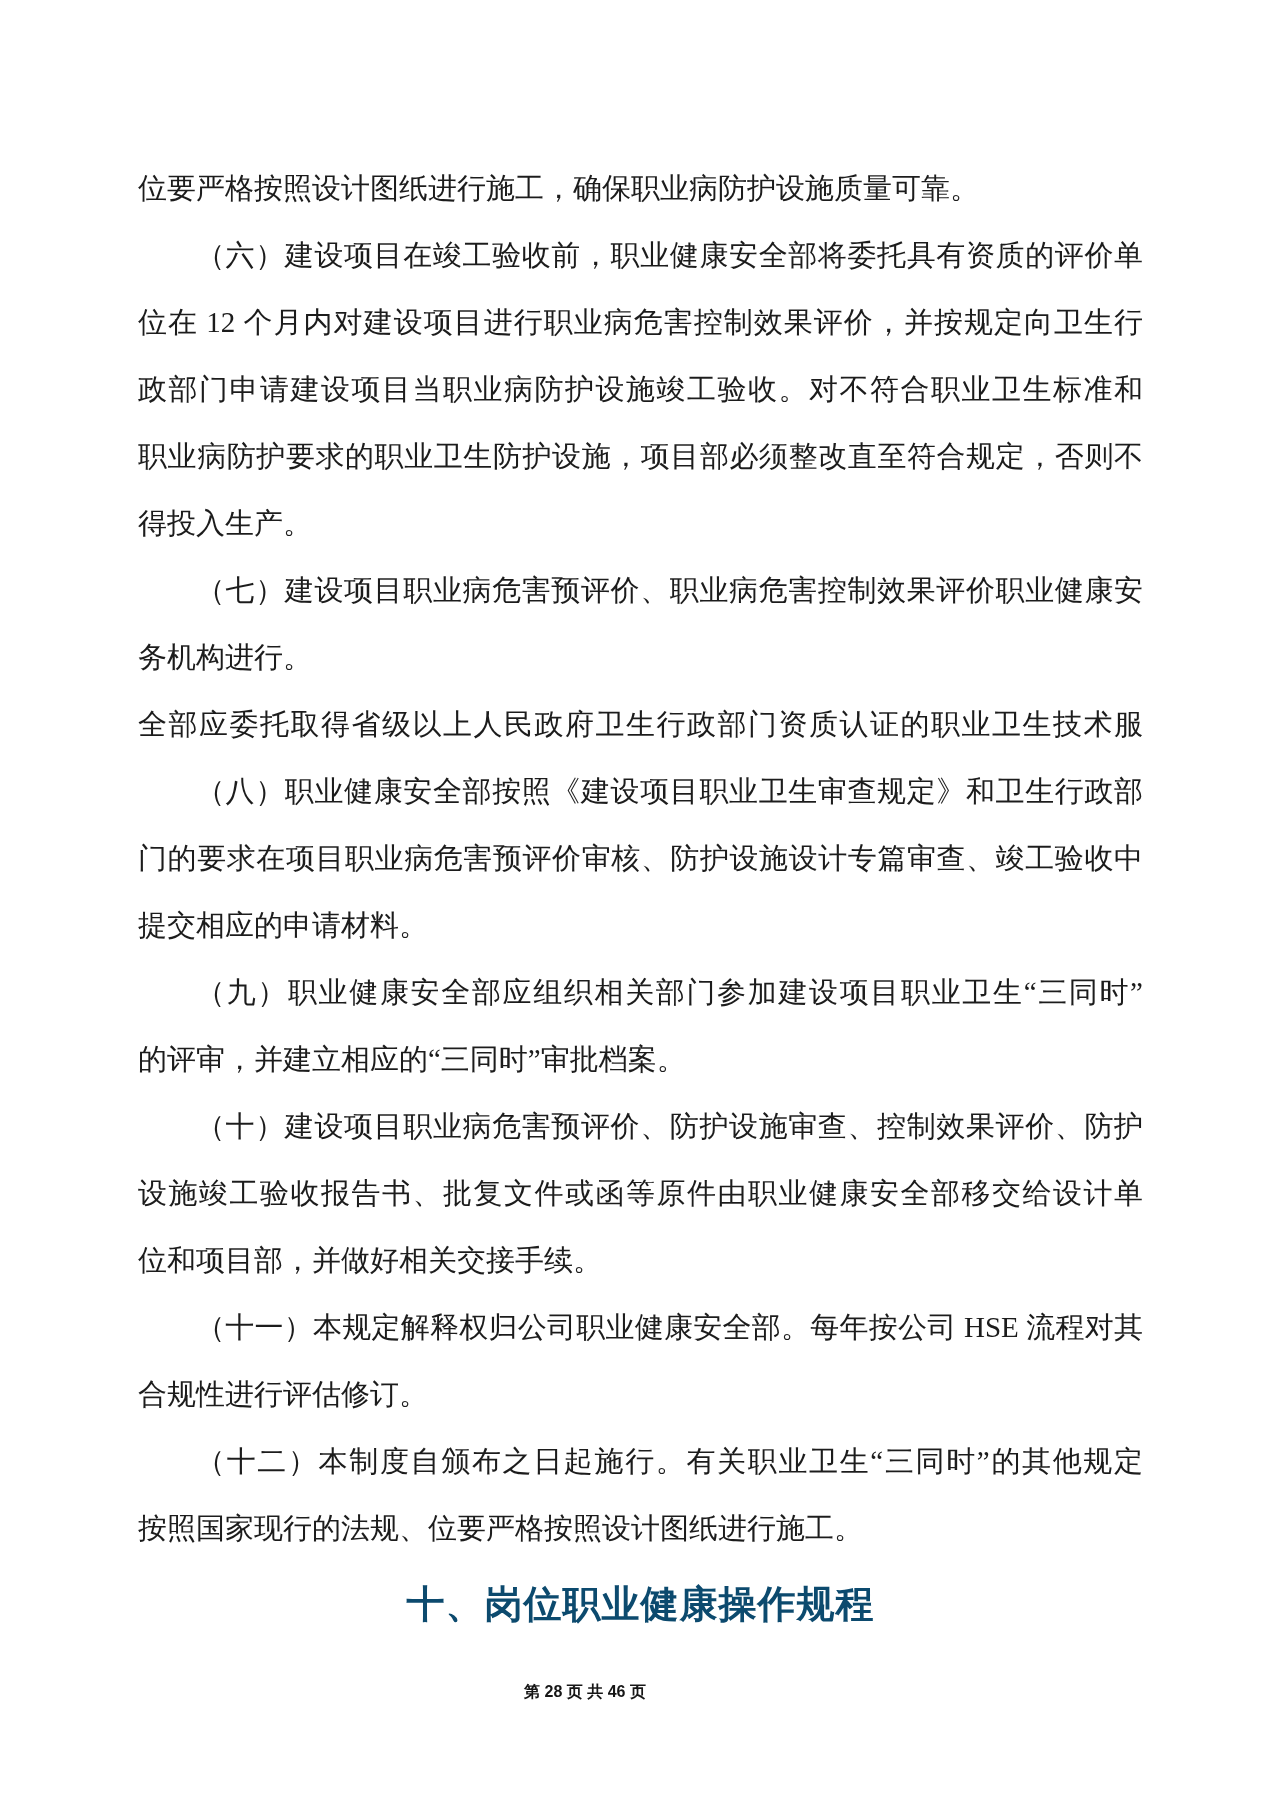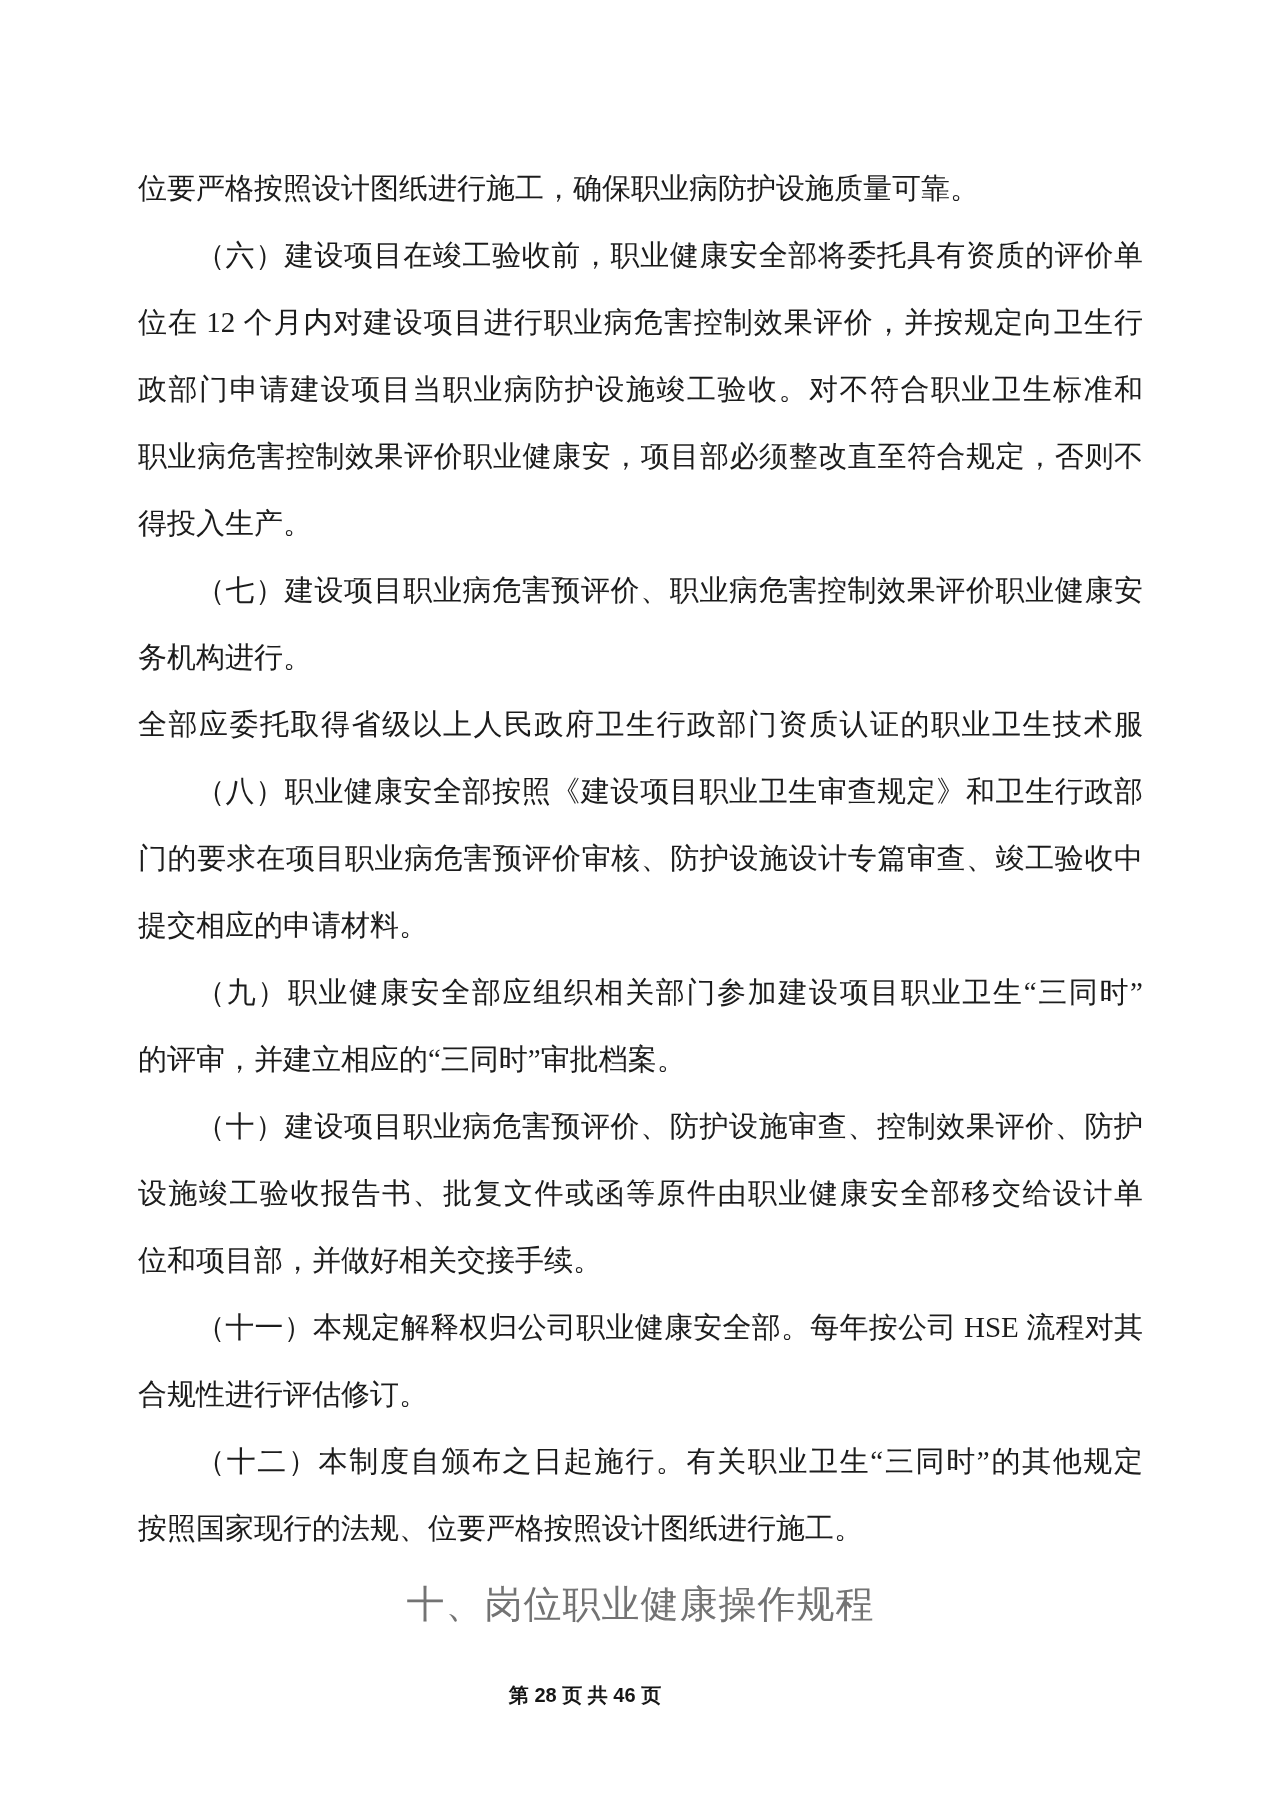"职业病危害控制效果评价职业健康安，项目部必须整改直至符合规定，否则不" div.ln { text: 危害控制效果评价职业健康安 -> 防护要求的职业卫生防护设施 }
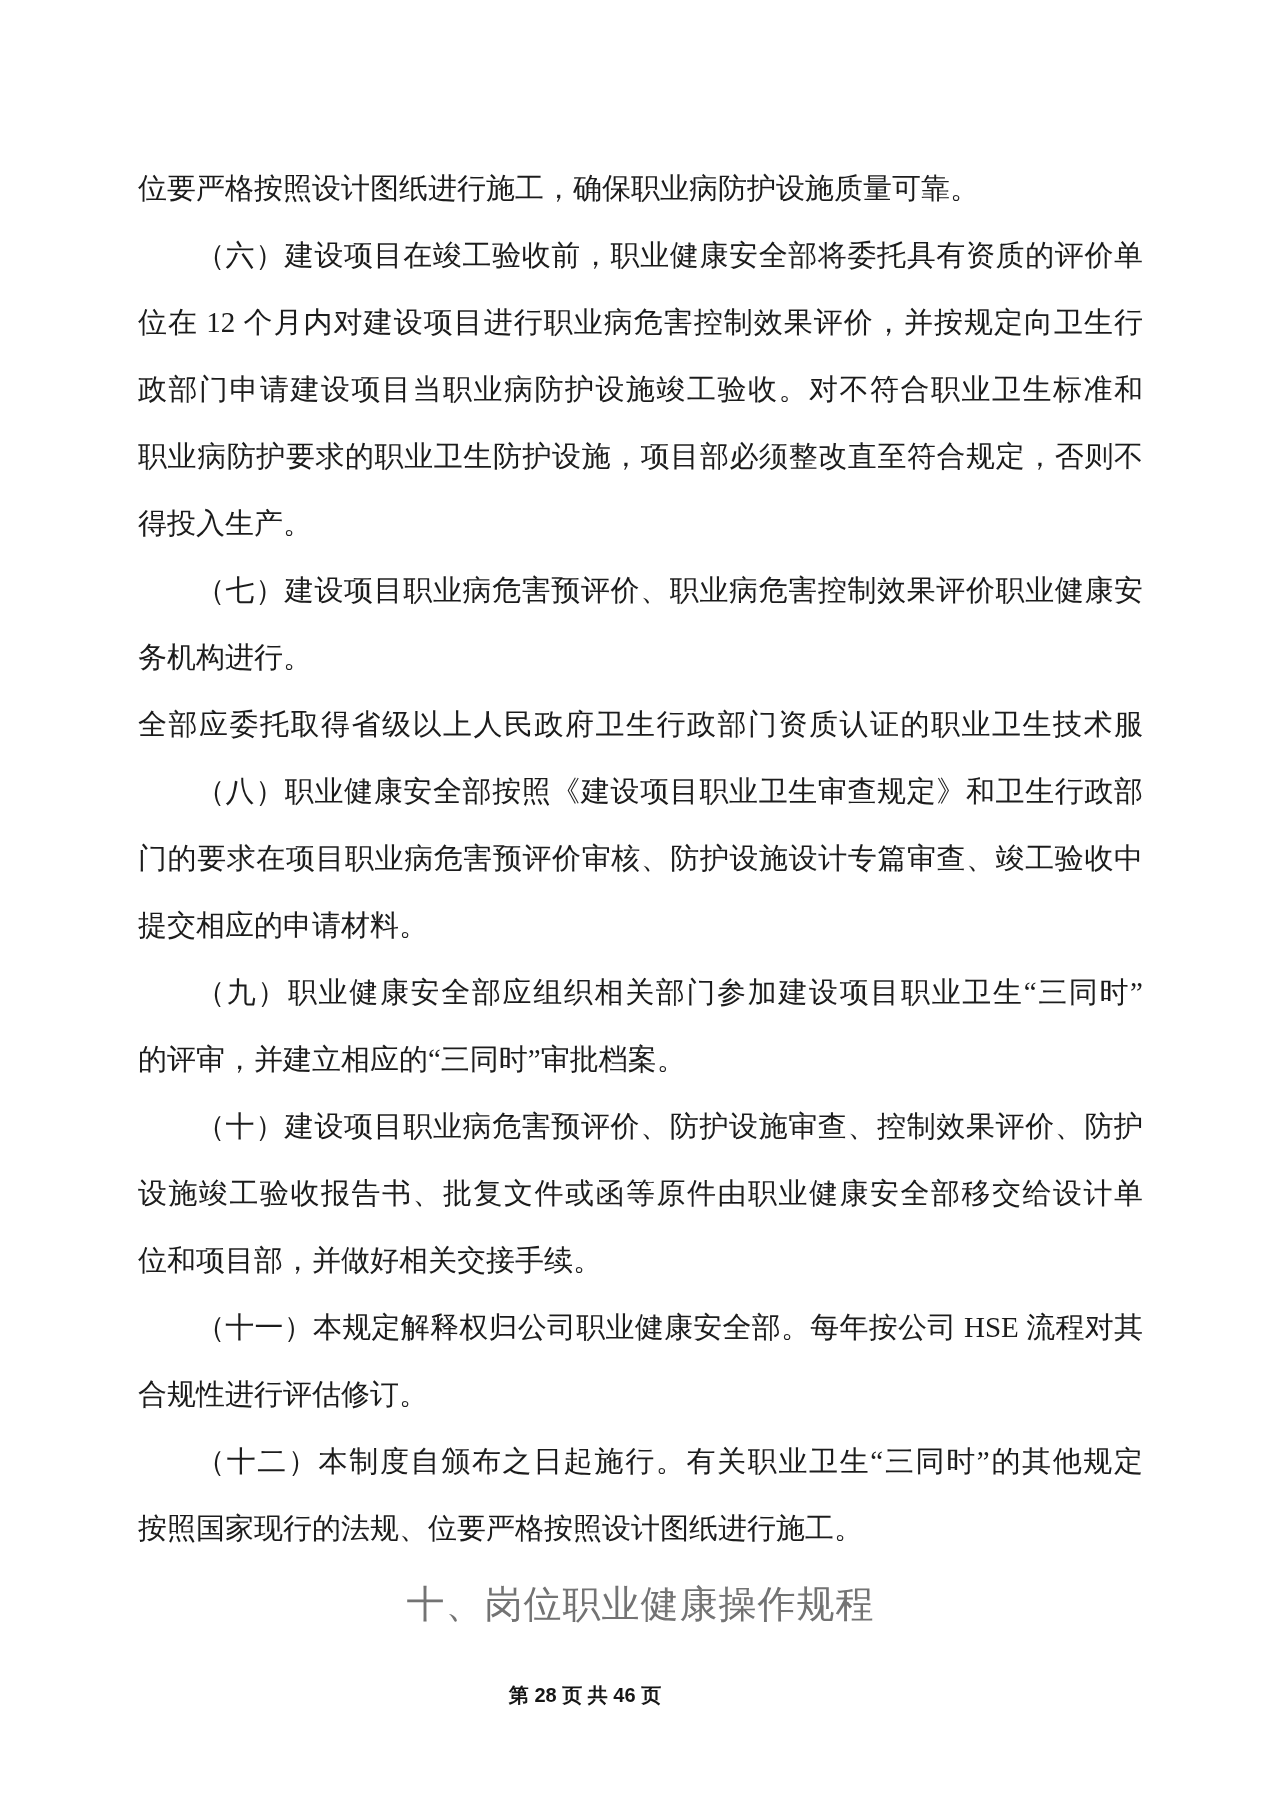"十、岗位职业健康操作规程" .section-heading { color: #737373 -> #0c4a6e; font-weight: normal -> bold }
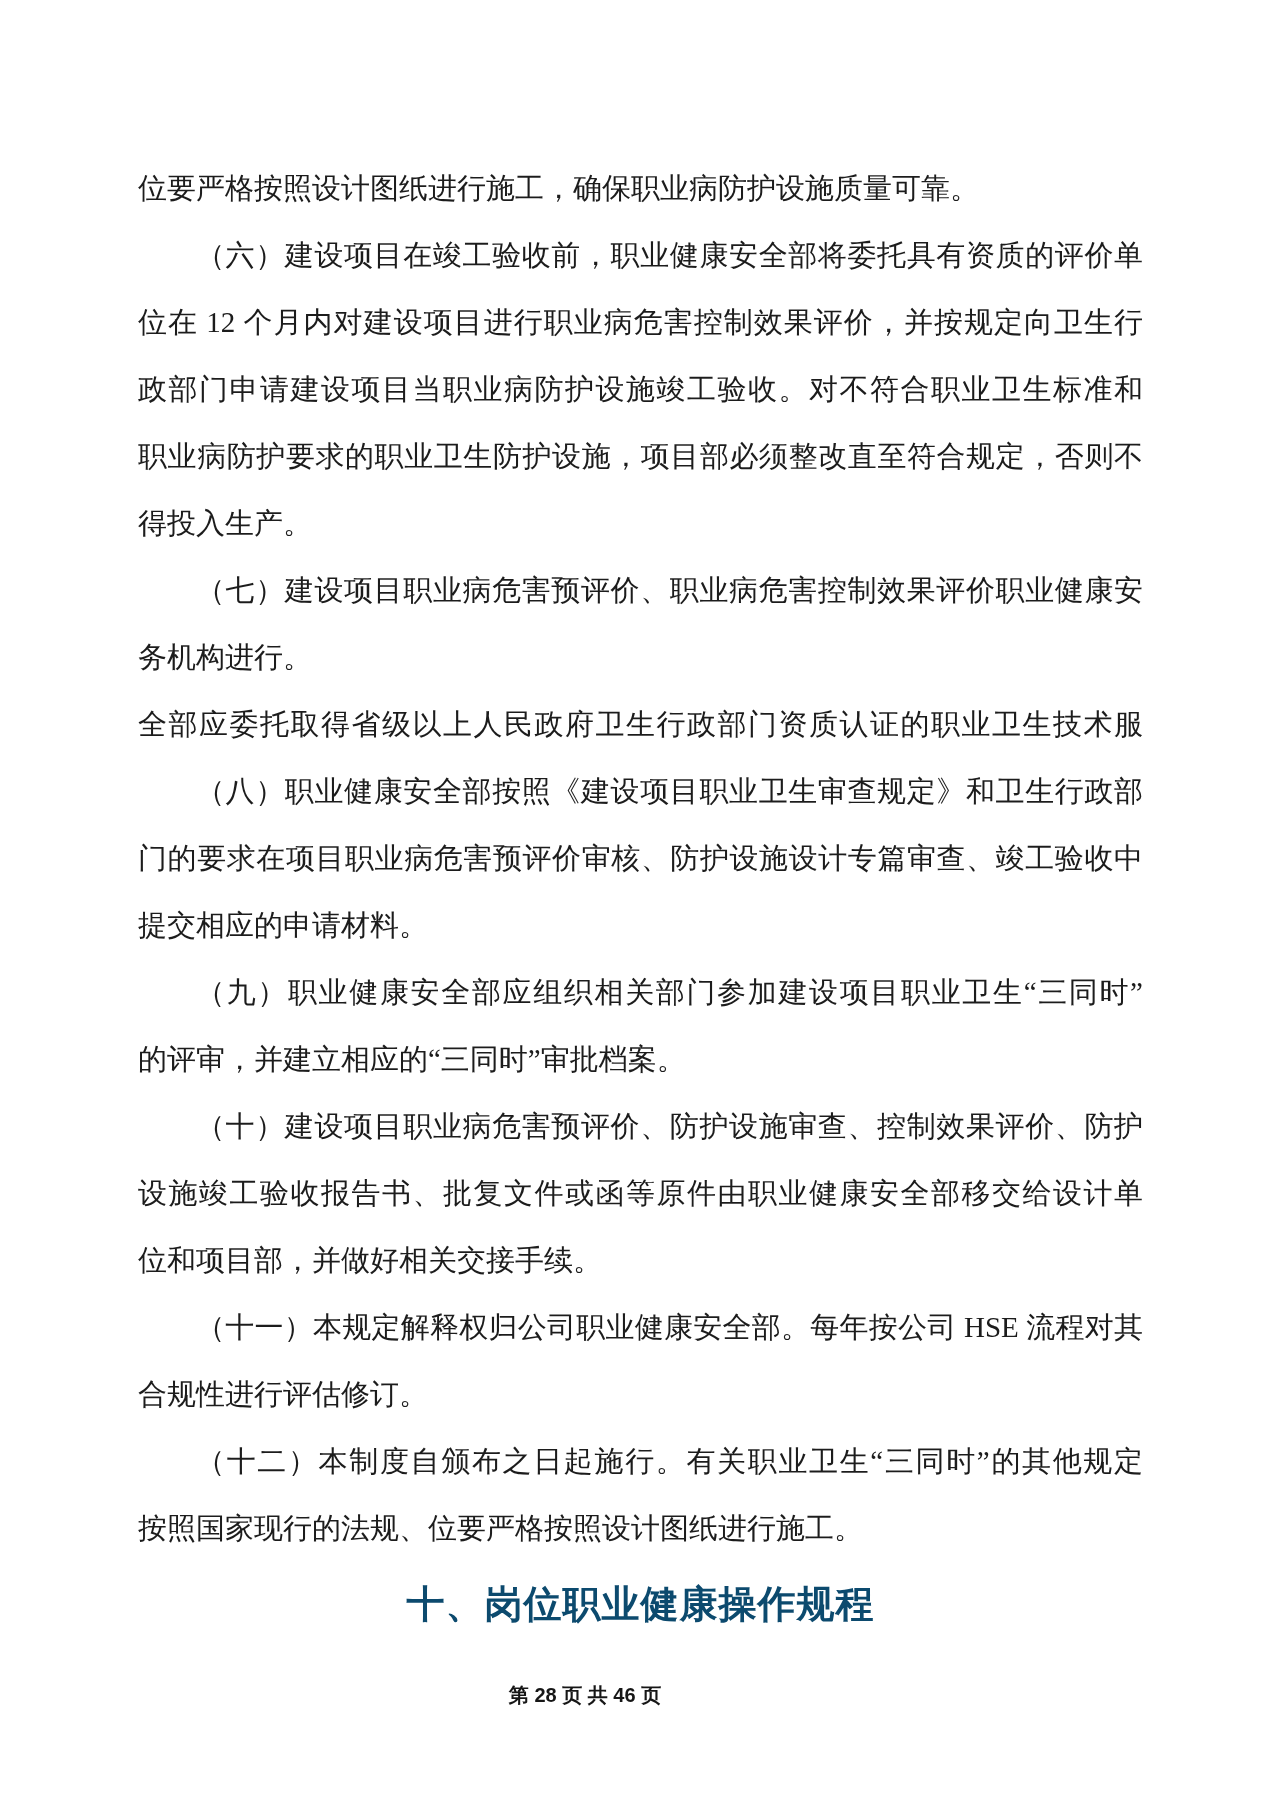"第 28 页 共 46" .page-footer { font-size: 20px -> 16px }
